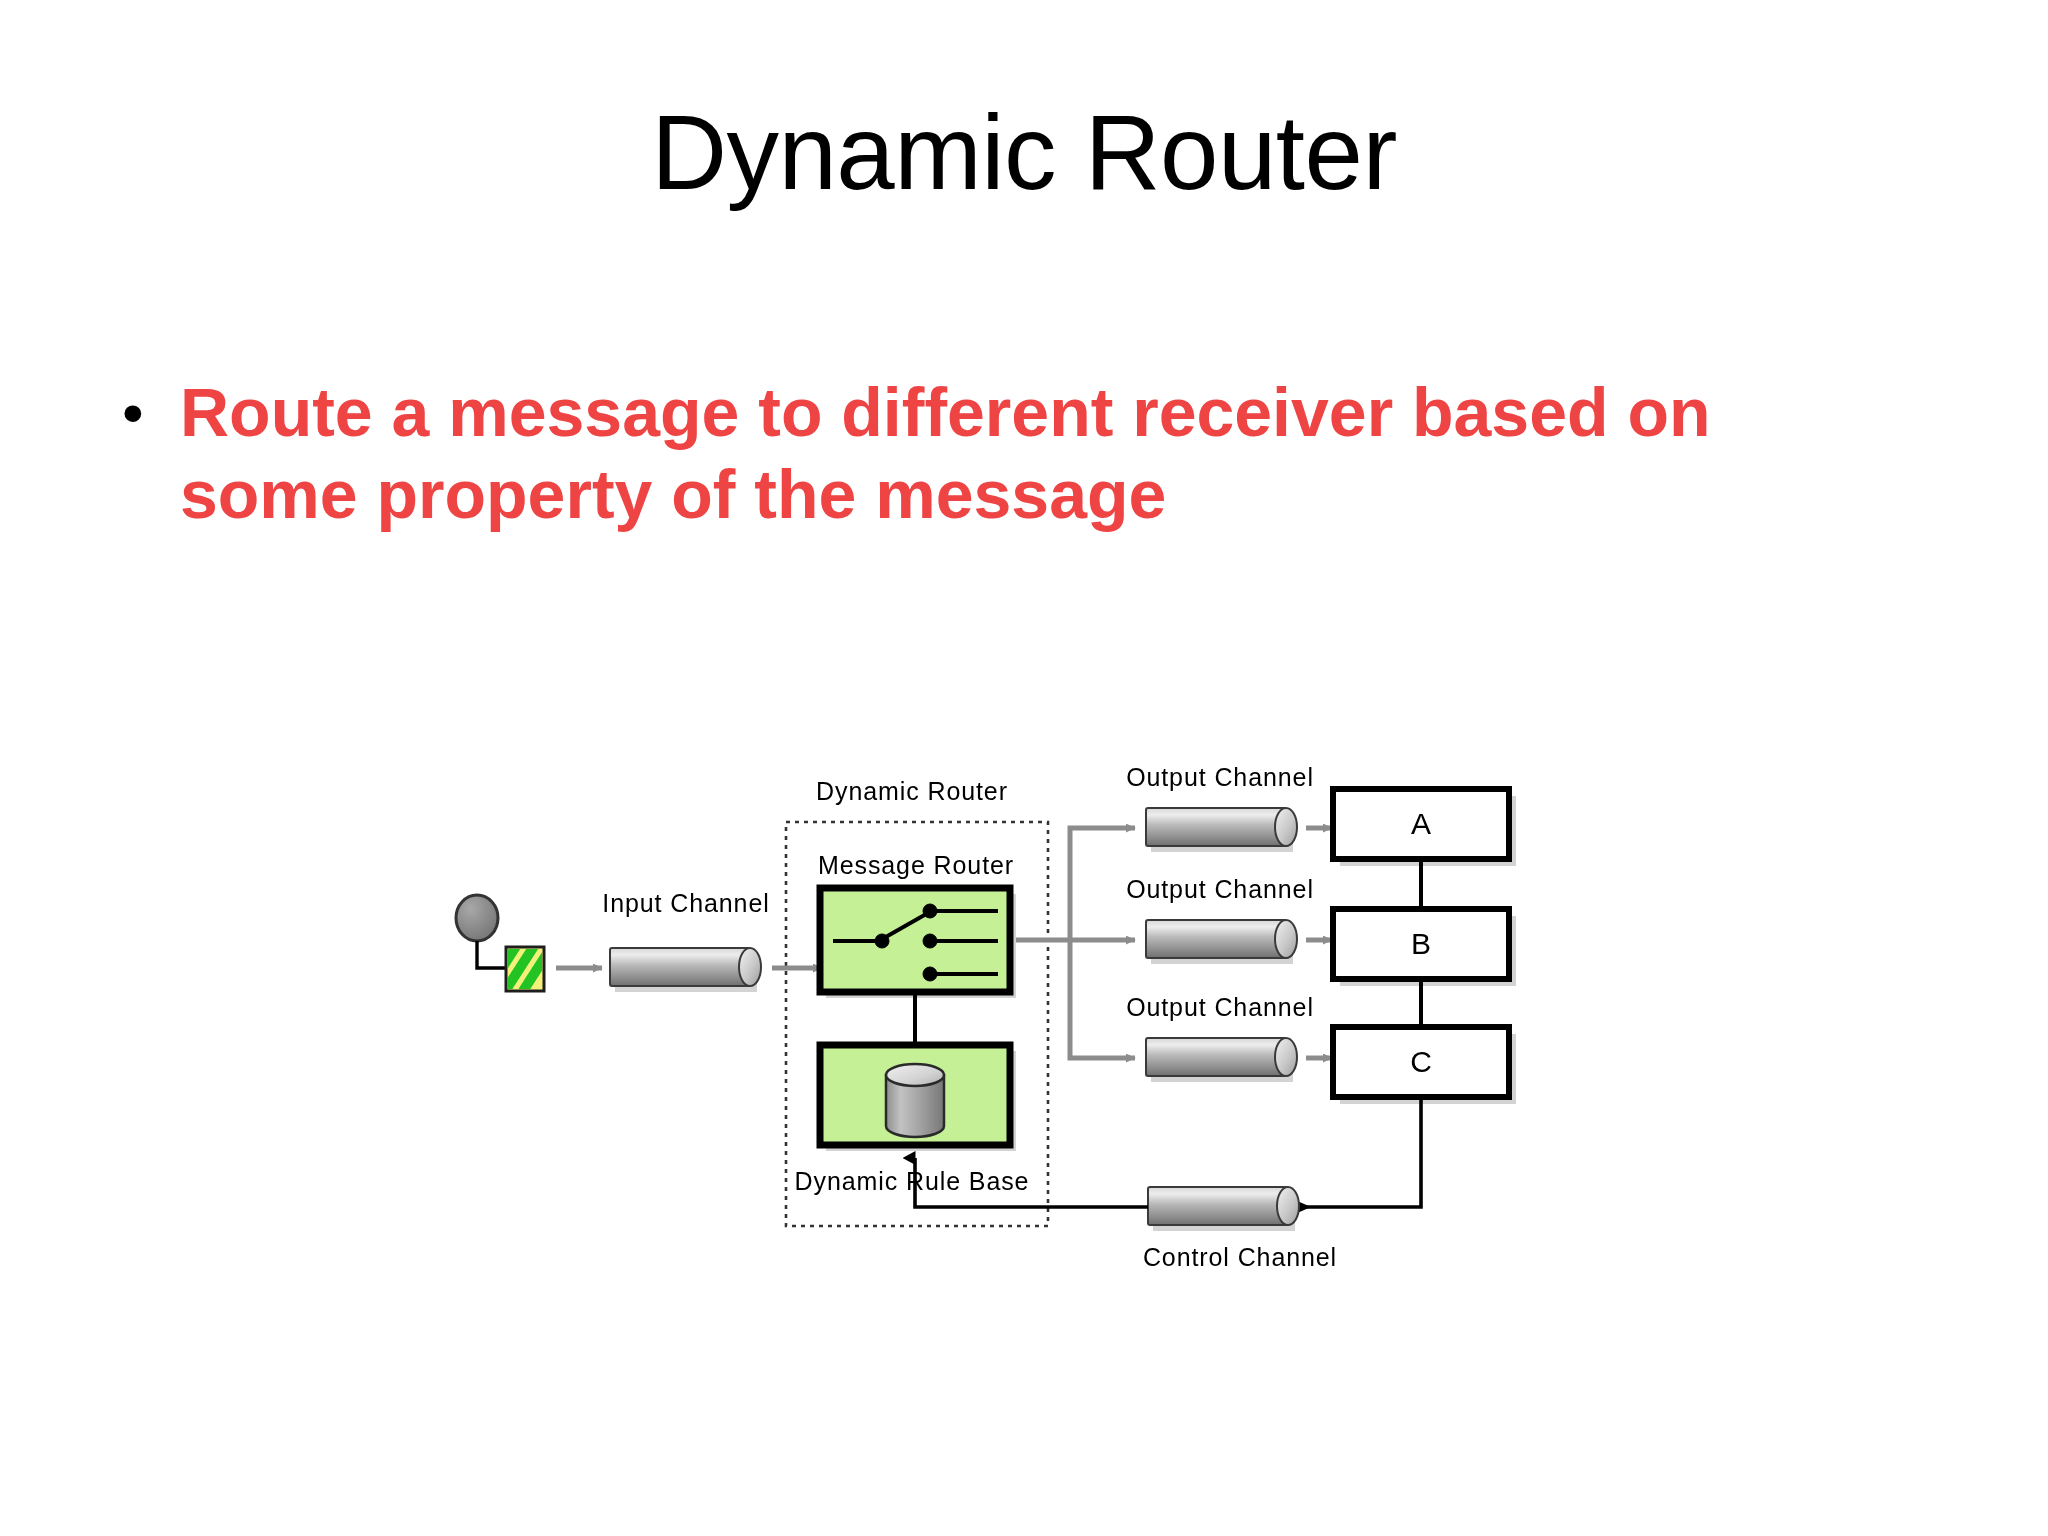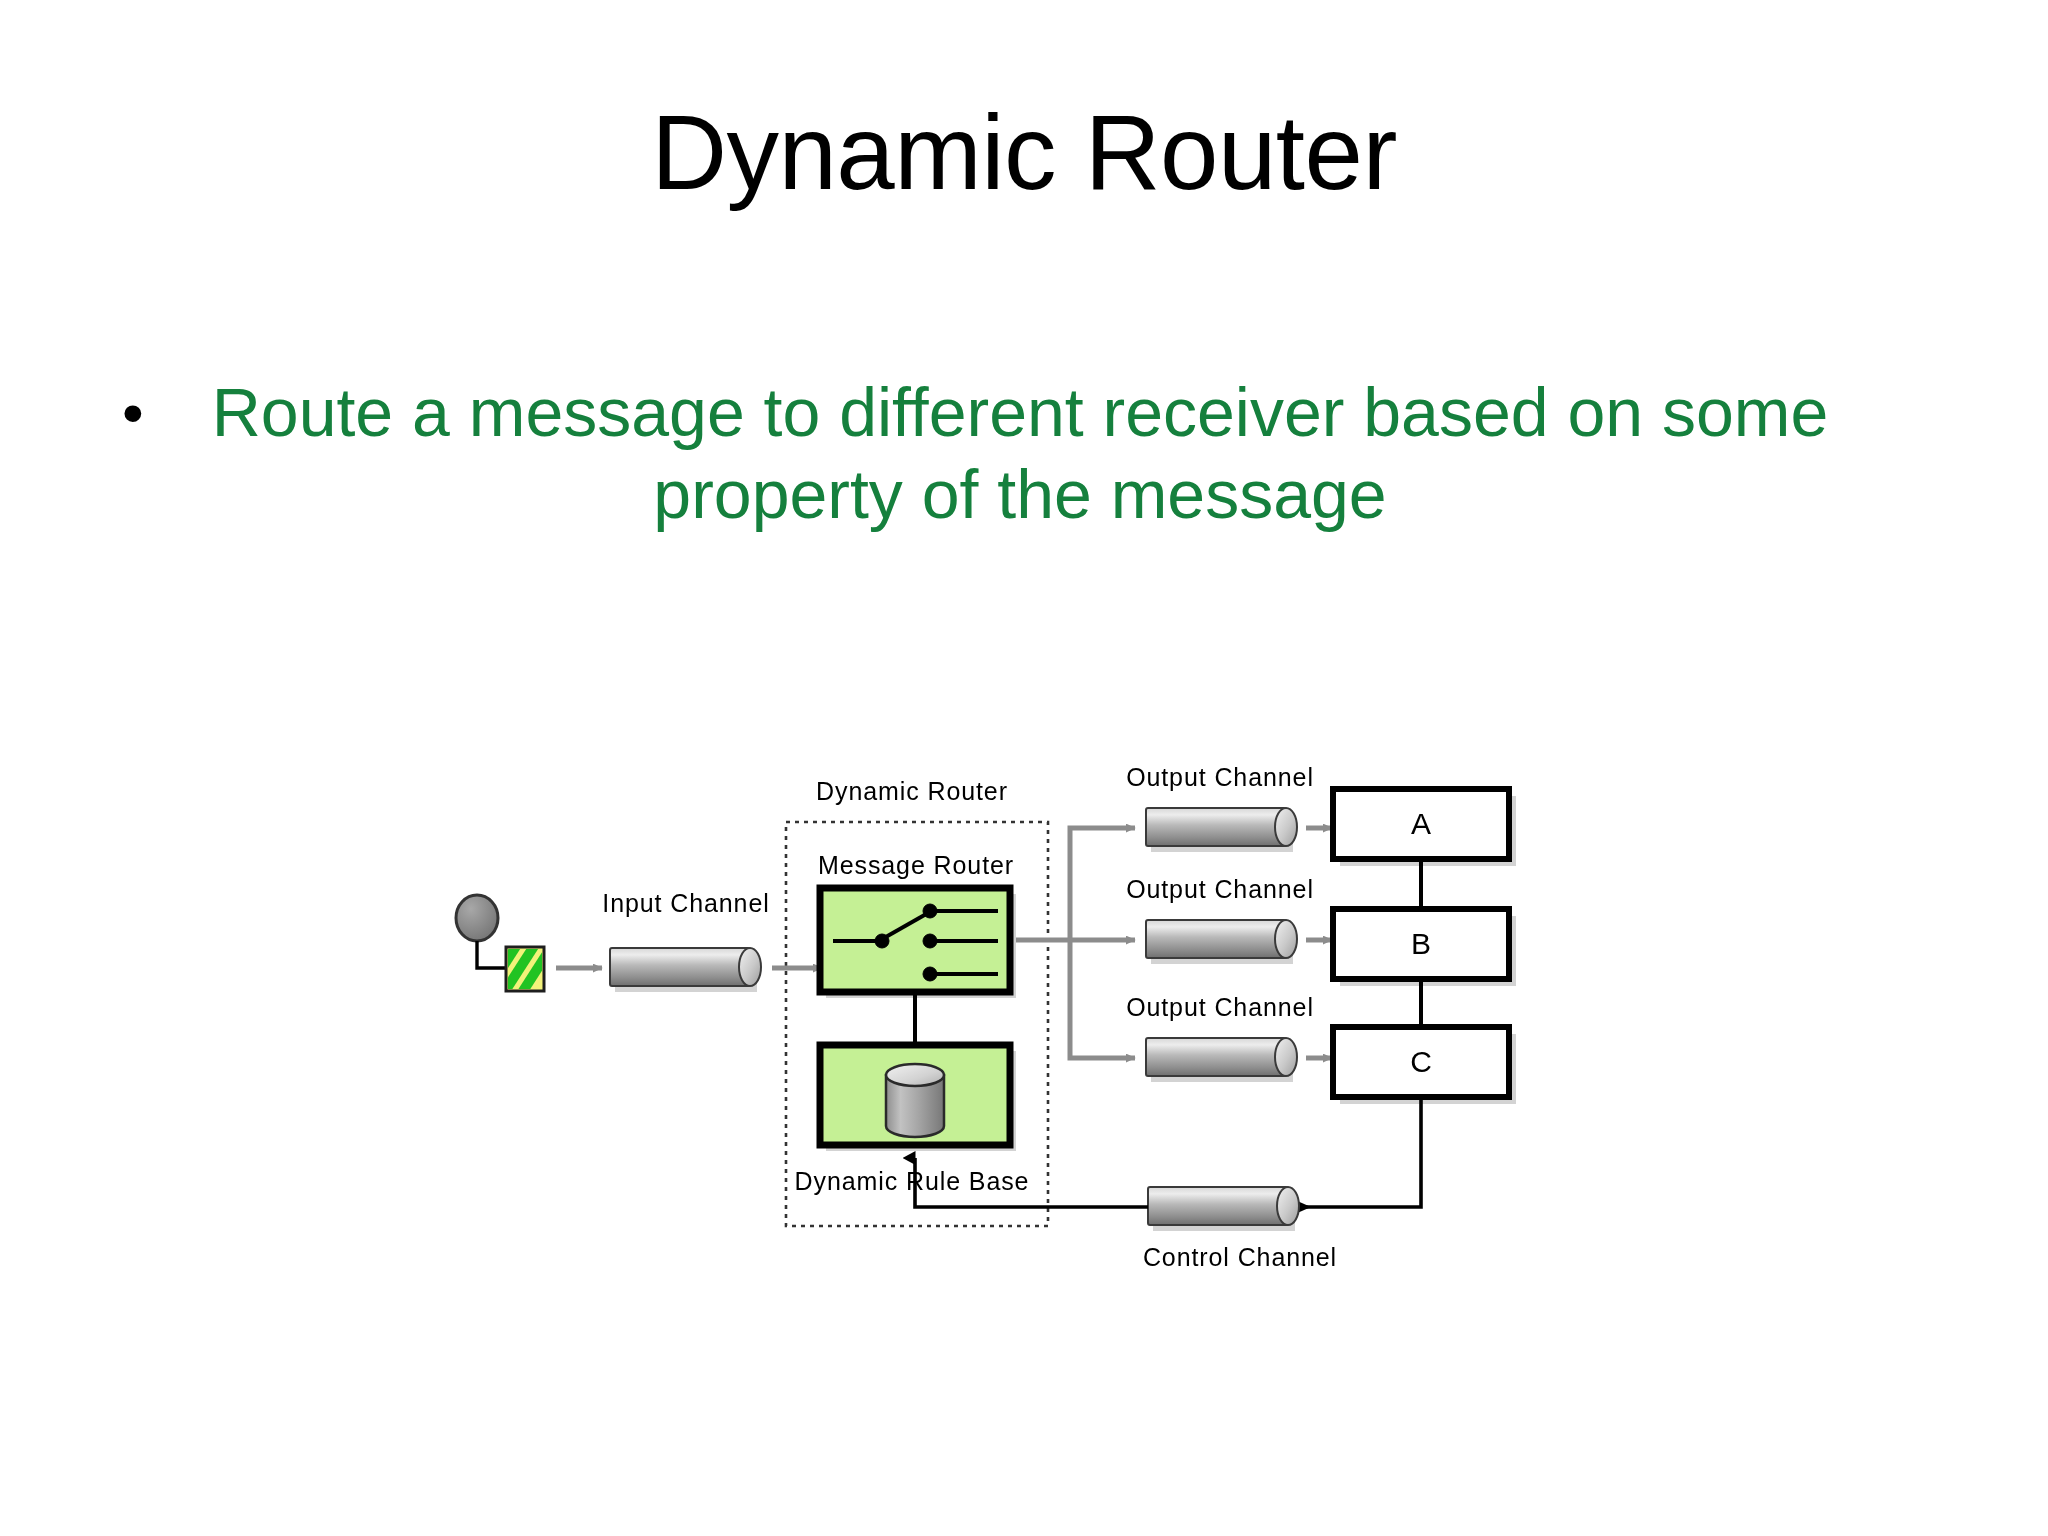"Route a message to different" .bullet-text { color: #15803d -> #ef4444; font-weight: 400 -> 700; text-align: center -> none }
